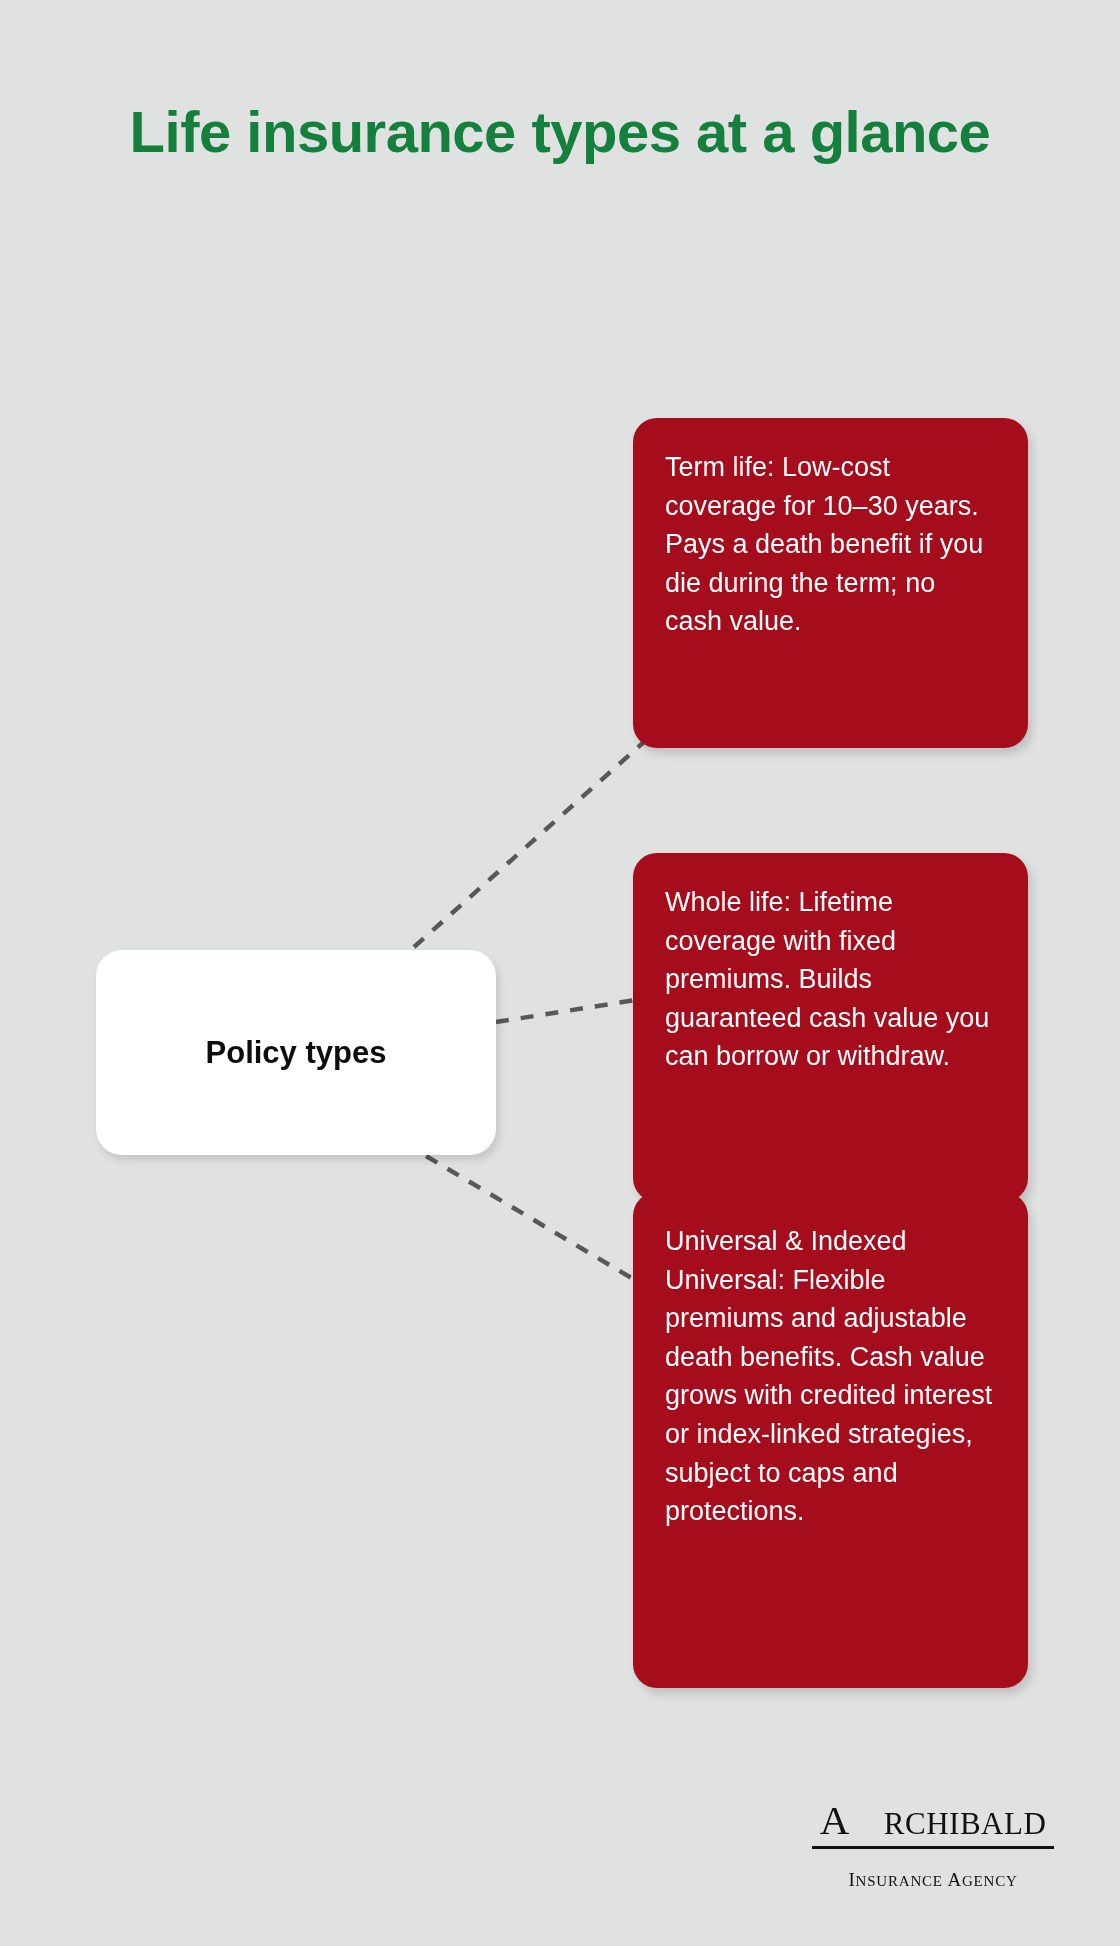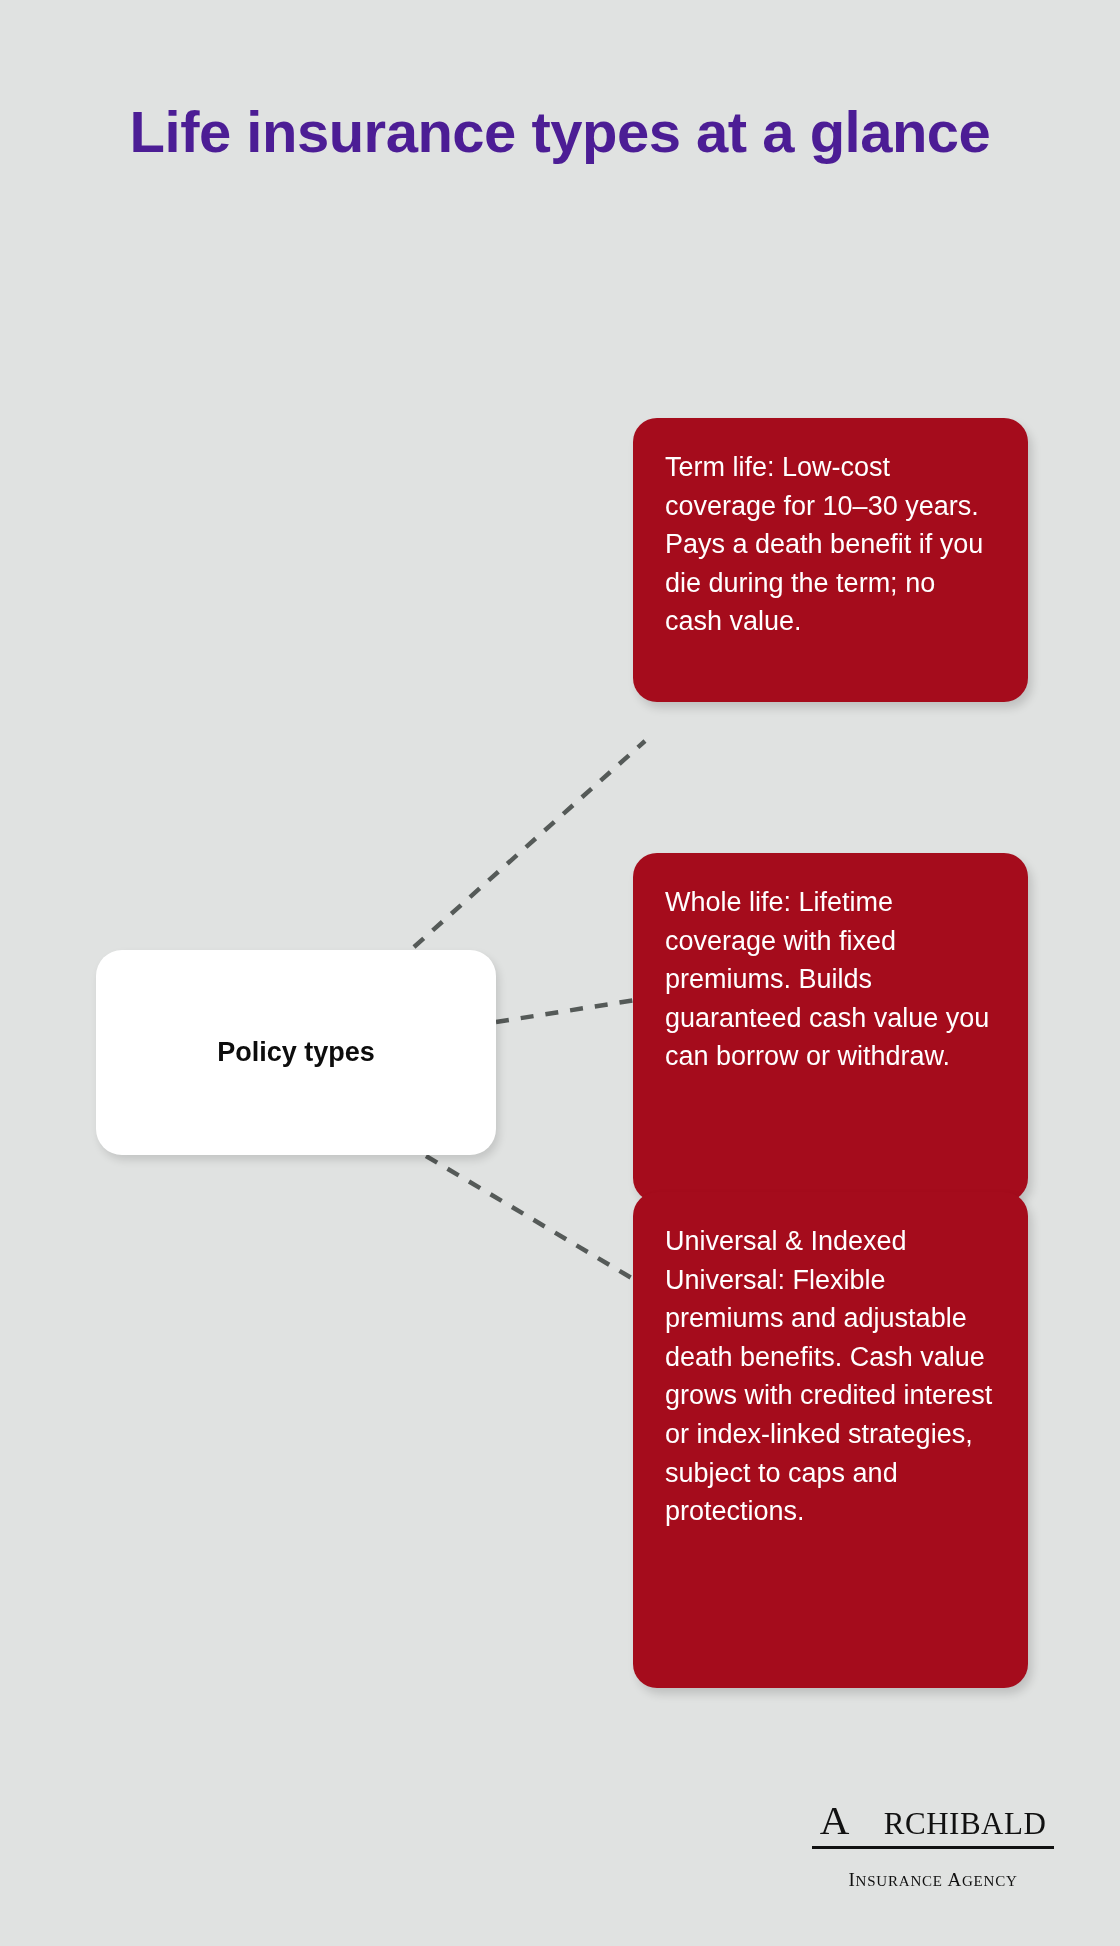"Life insurance types at a" .title { color: #4c1d95 -> #15803d }
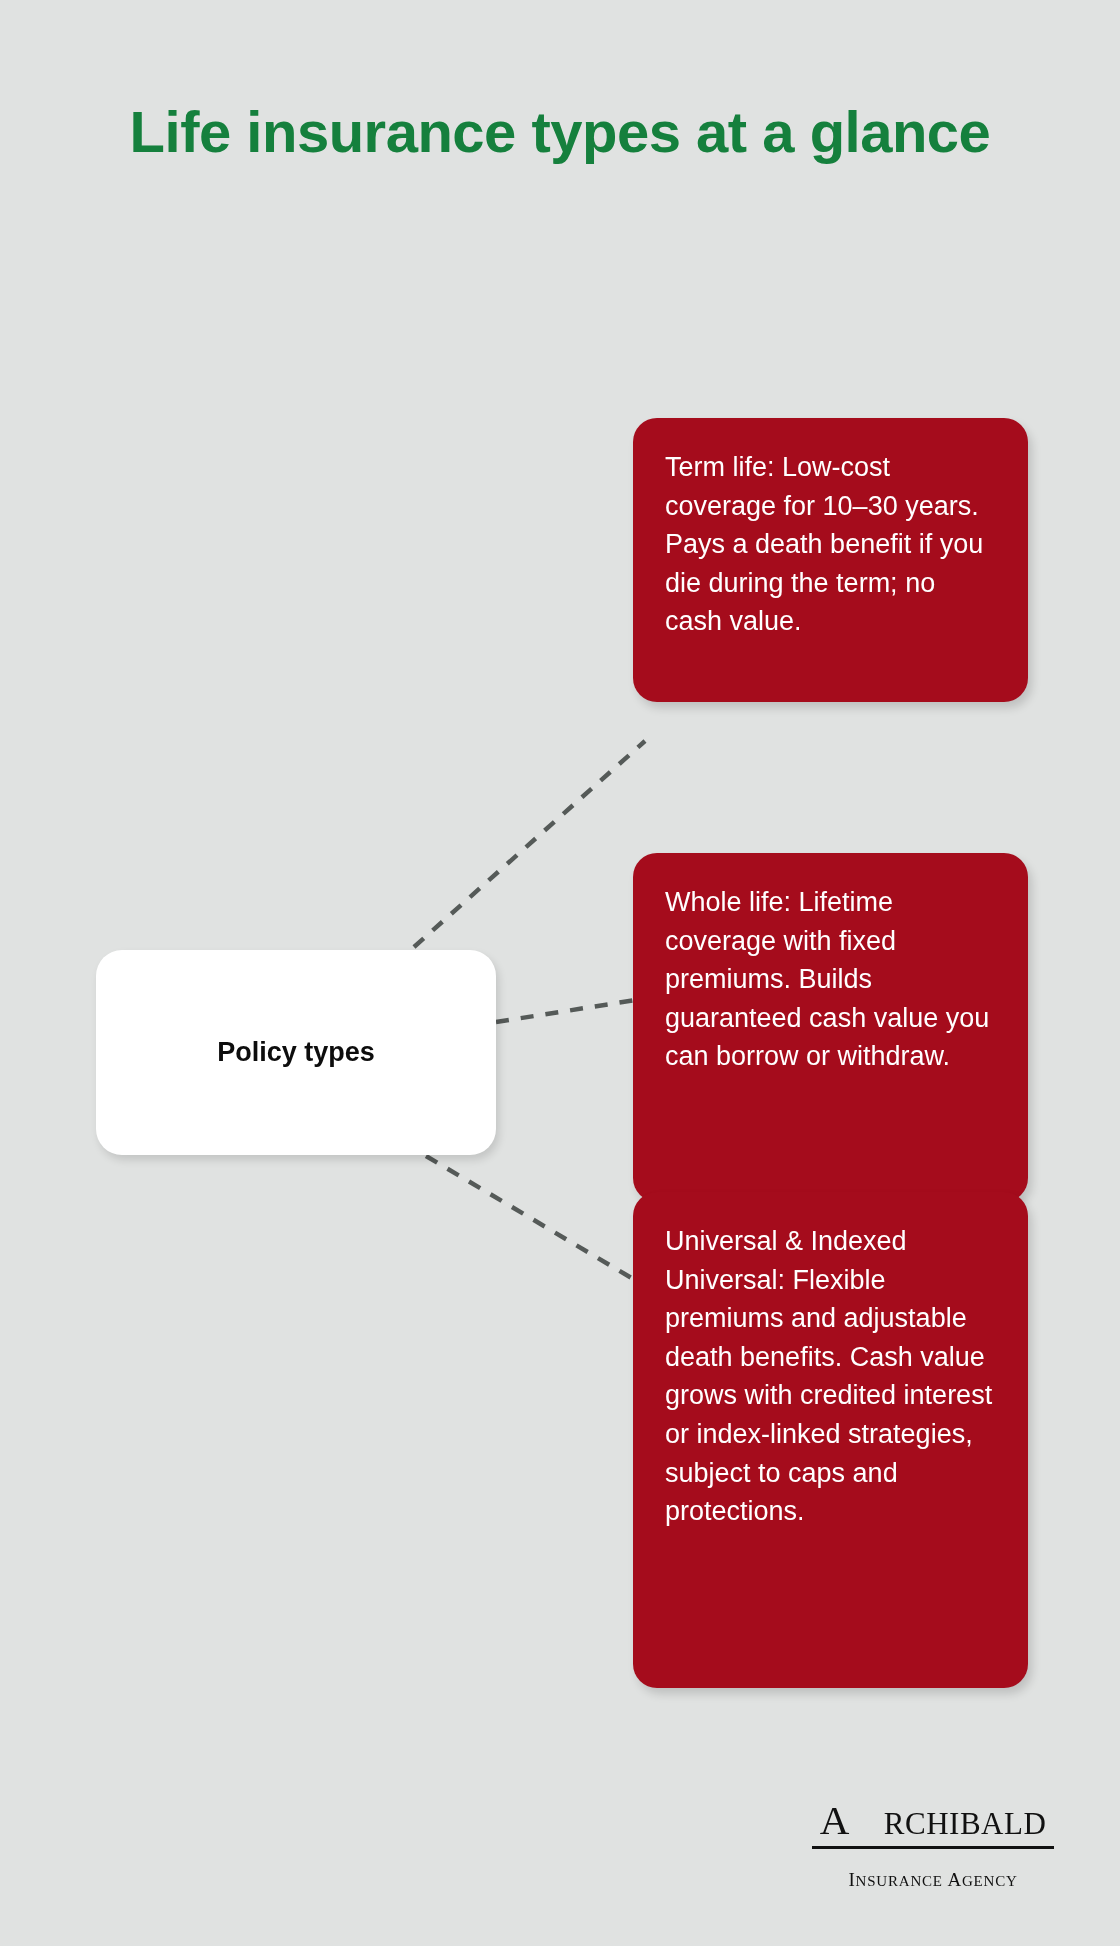"Term life: Low-cost coverage for" #card-0 { height: 284px -> 330px }
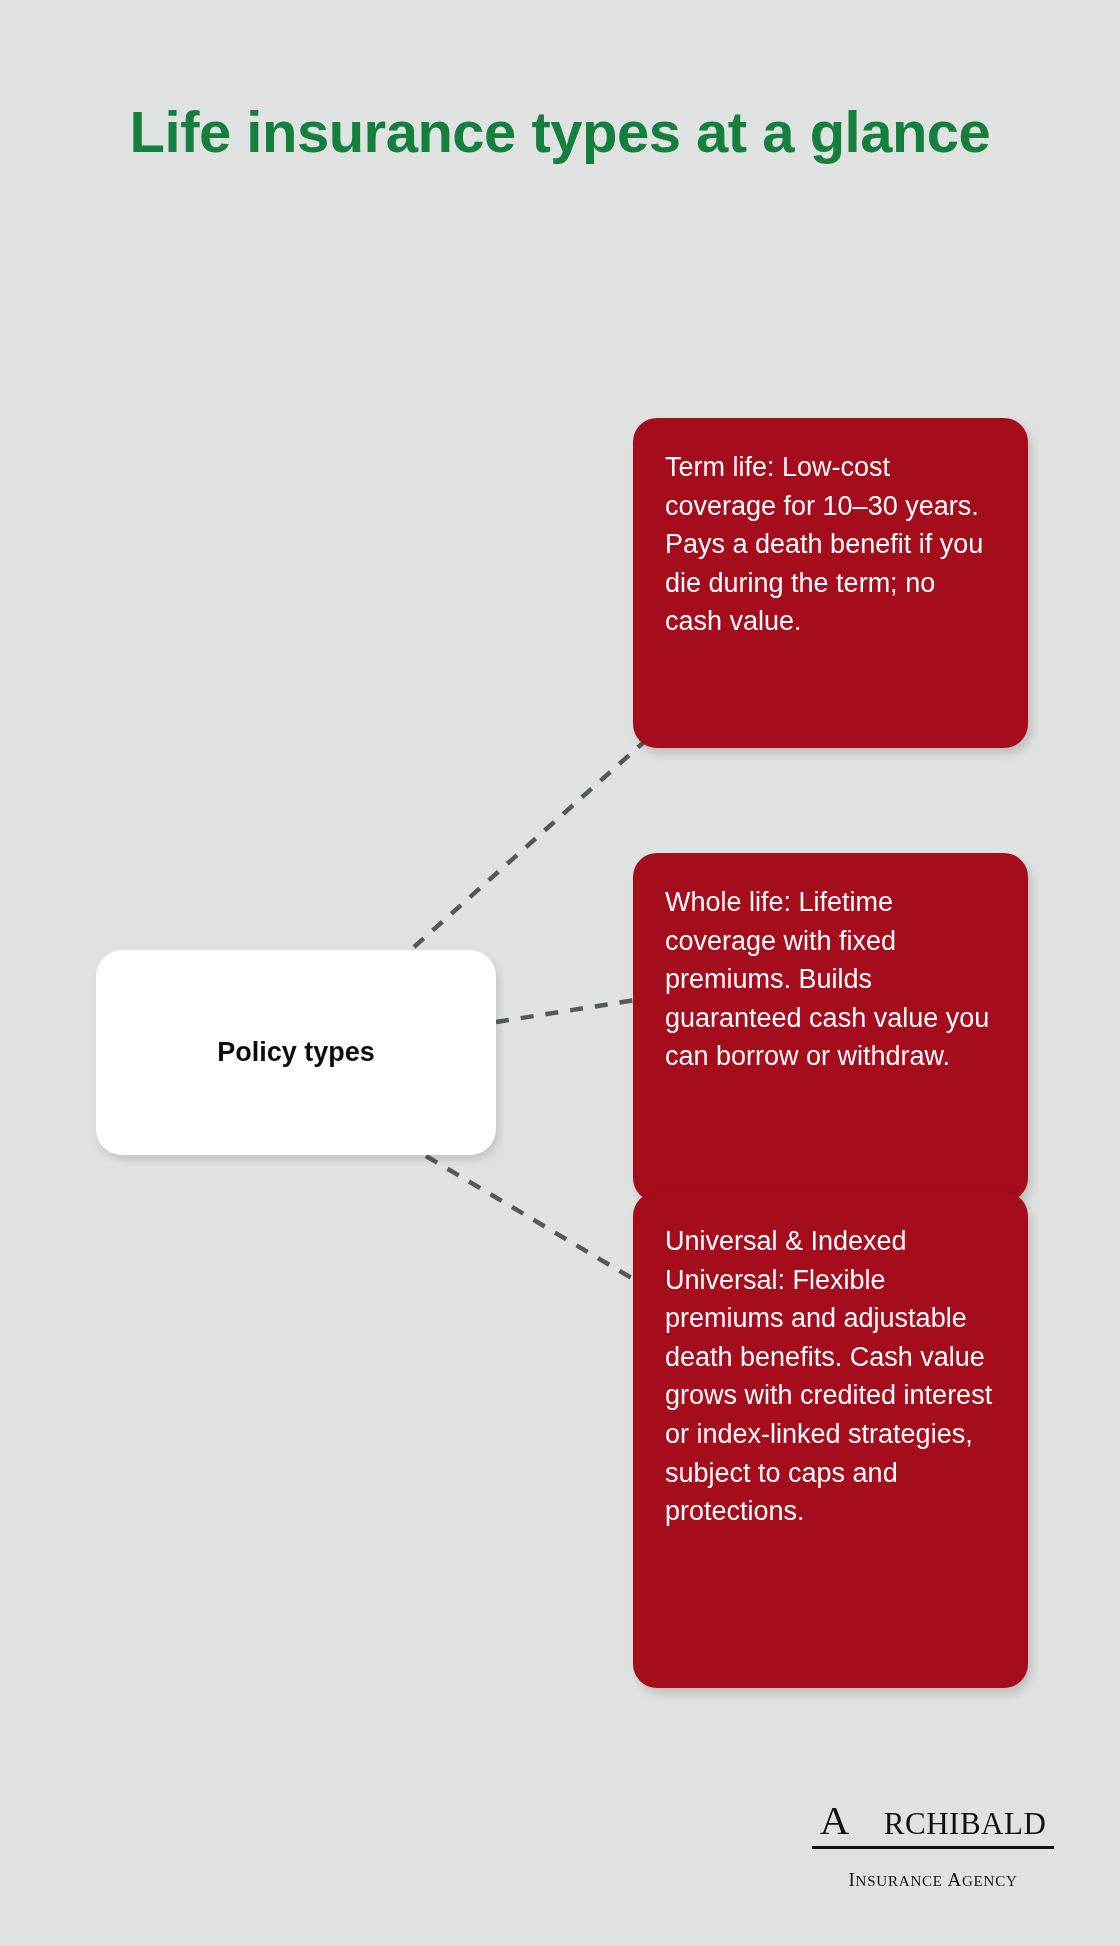"Policy types" .central-node-label { font-size: 27px -> 31px }
